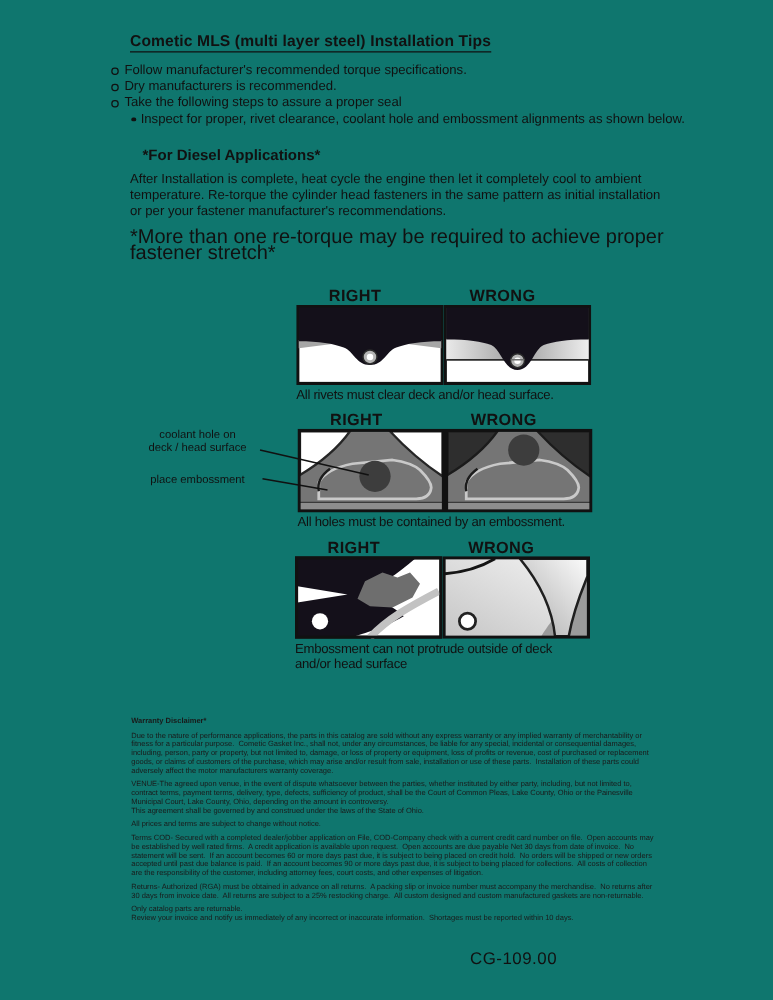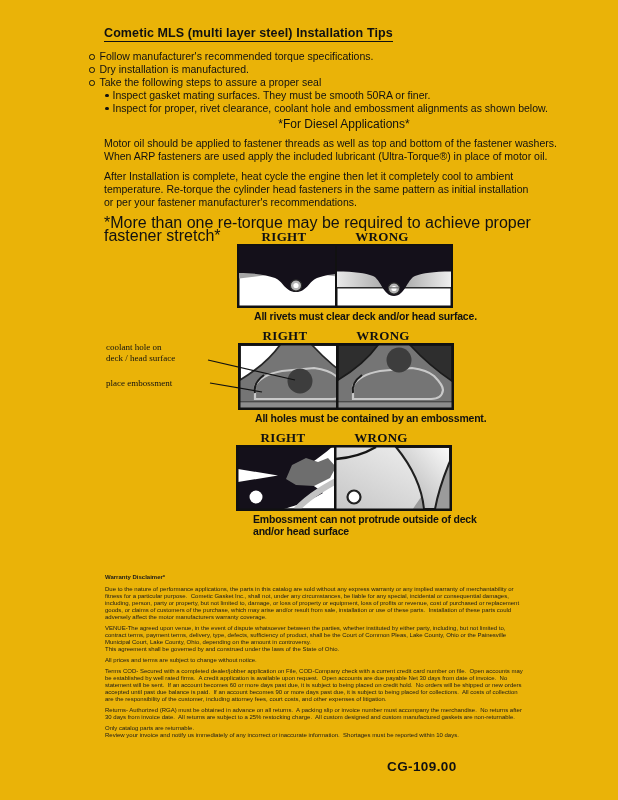"Cometic MLS (multi layer steel)" .page { background: #eab308 -> #0f766e }
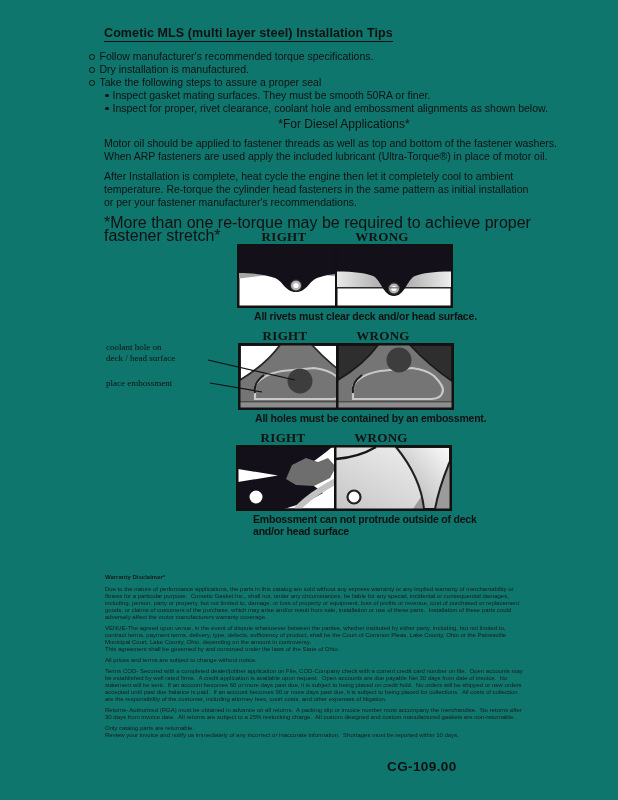"Dry installation is manufactured." span { text: installation is manufactured -> manufacturers is recommended }
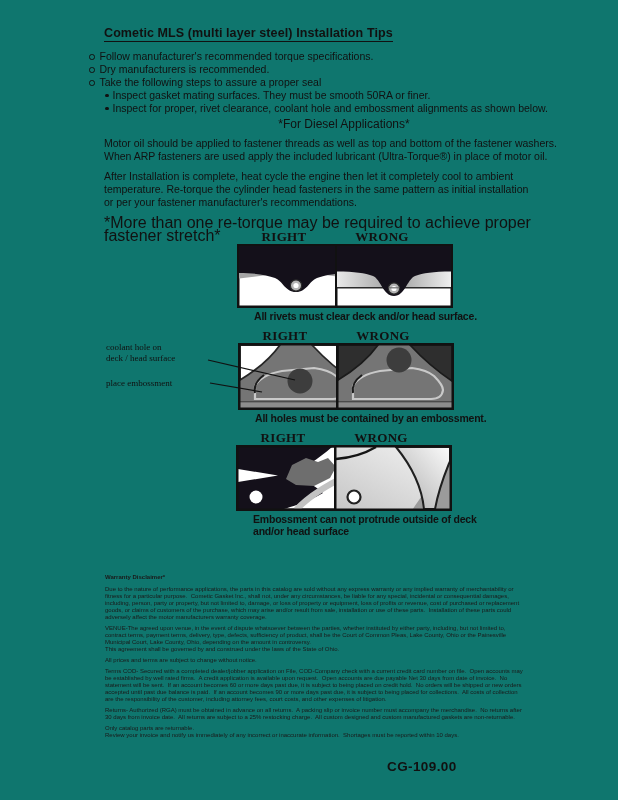"Inspect gasket mating surfaces. They" div.b-row { html: <div> <span></span> <span>Inspect gasket mating surfaces. They must be smooth 50RA or finer.</span> </div> -> none }
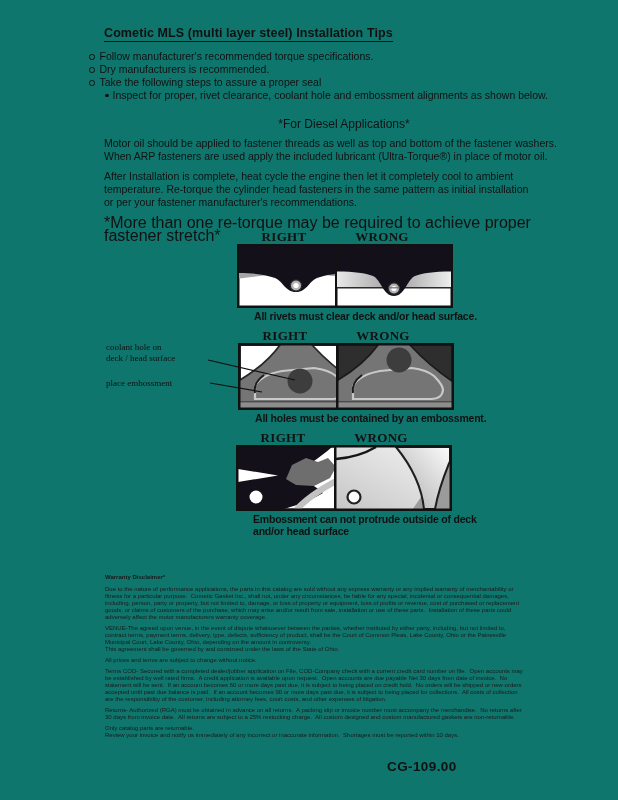"*For Diesel Applications*" .diesel-h { font-weight: normal -> bold; text-align: center -> none }
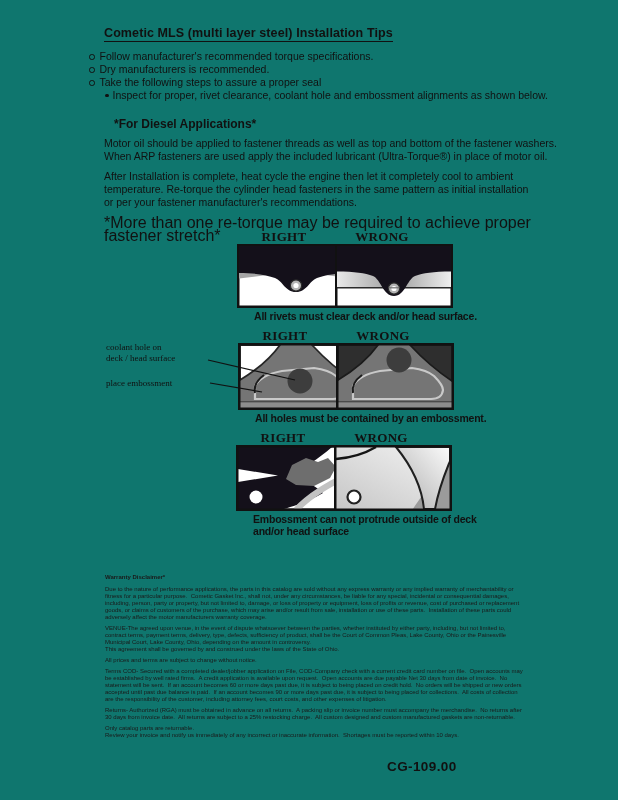"Motor oil should be applied" p.para { html: <p>Motor oil should be applied to fastener threads as well as top and bottom of the fastener washers. When ARP fasteners are used apply the included lubricant (Ultra-Torque®) in place of motor oil.</p> -> none }
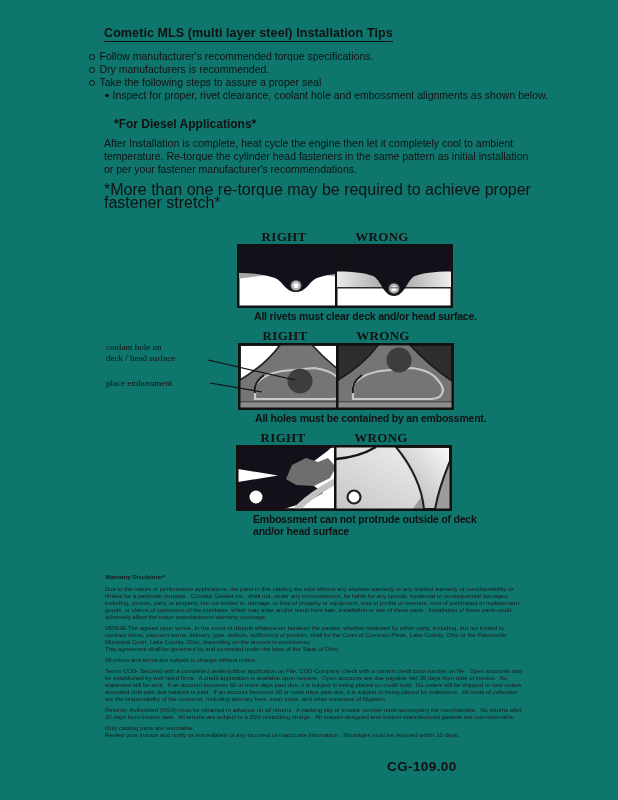"RIGHT" .fig-col { font-family: Liberation Serif, serif -> none }
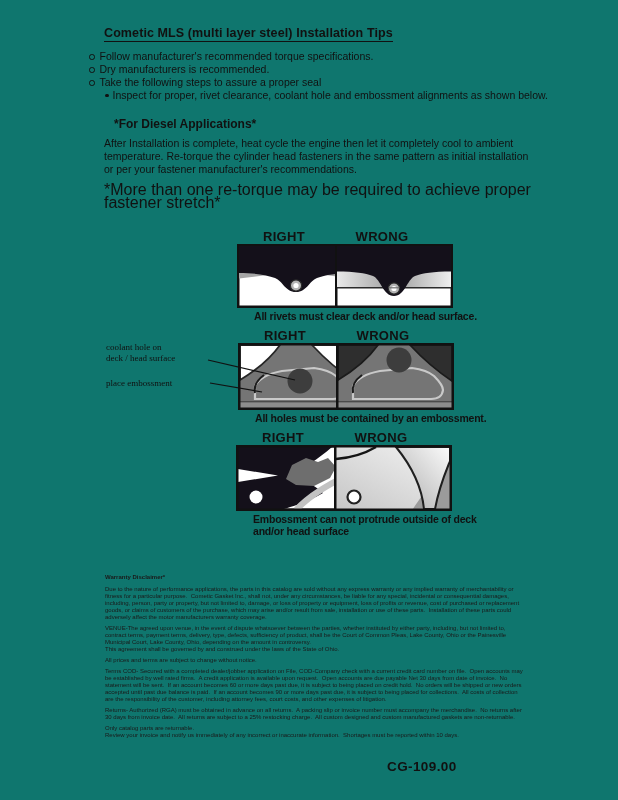"WRONG" .fig-col + .fig-col { margin-left: 4px -> 24px }
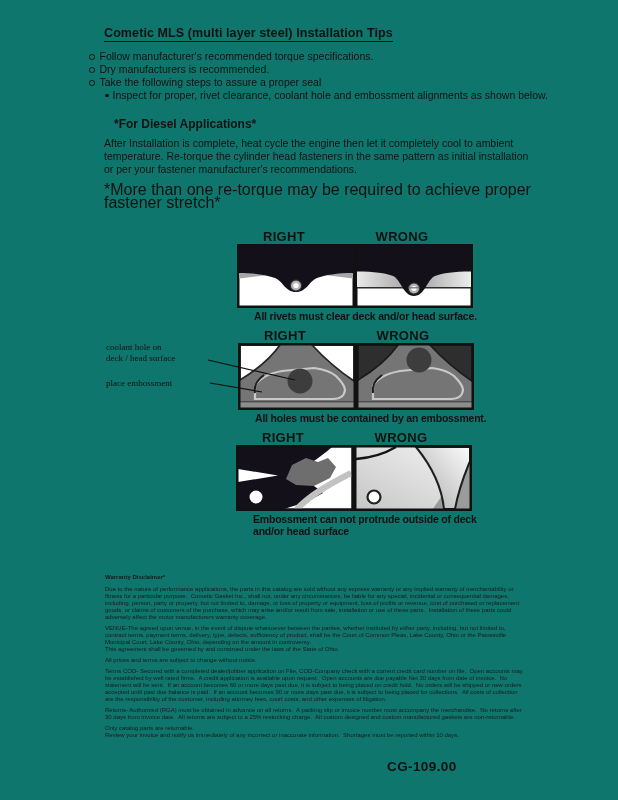"All rivets must clear deck" .fig-caption { font-weight: bold -> normal; margin-left: 17px -> none }
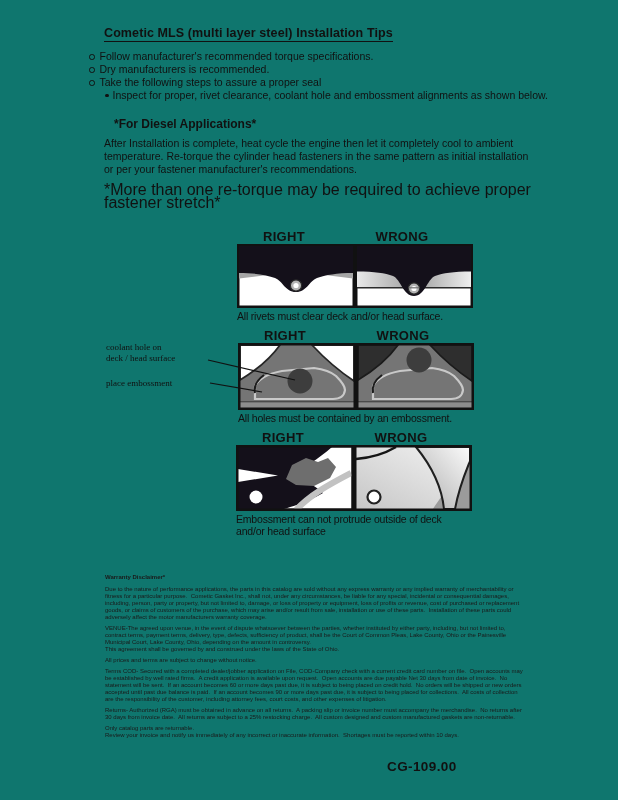"coolant hole on" .ann-label { font-family: Liberation Serif, serif -> none; text-align: left -> center }
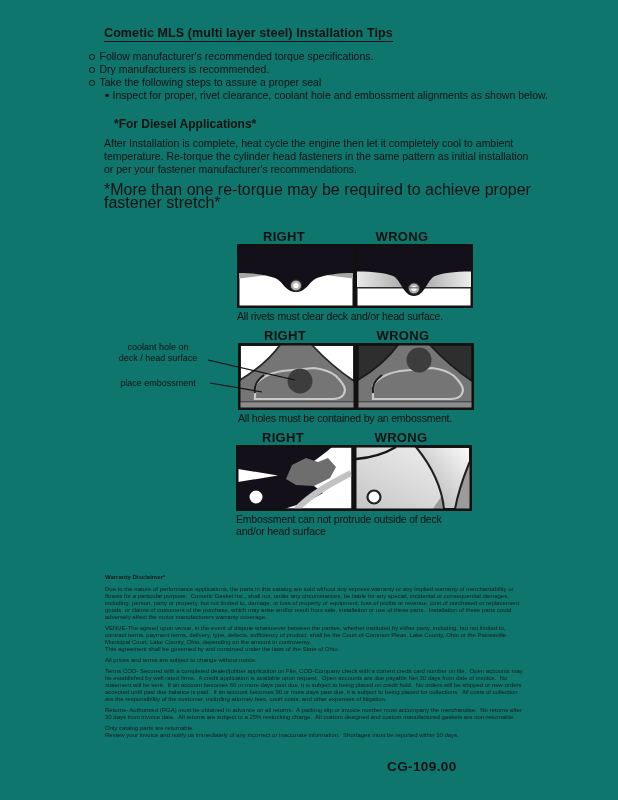"CG-109.00" .footer-code { font-weight: bold -> none; left: 387px -> 376px }
